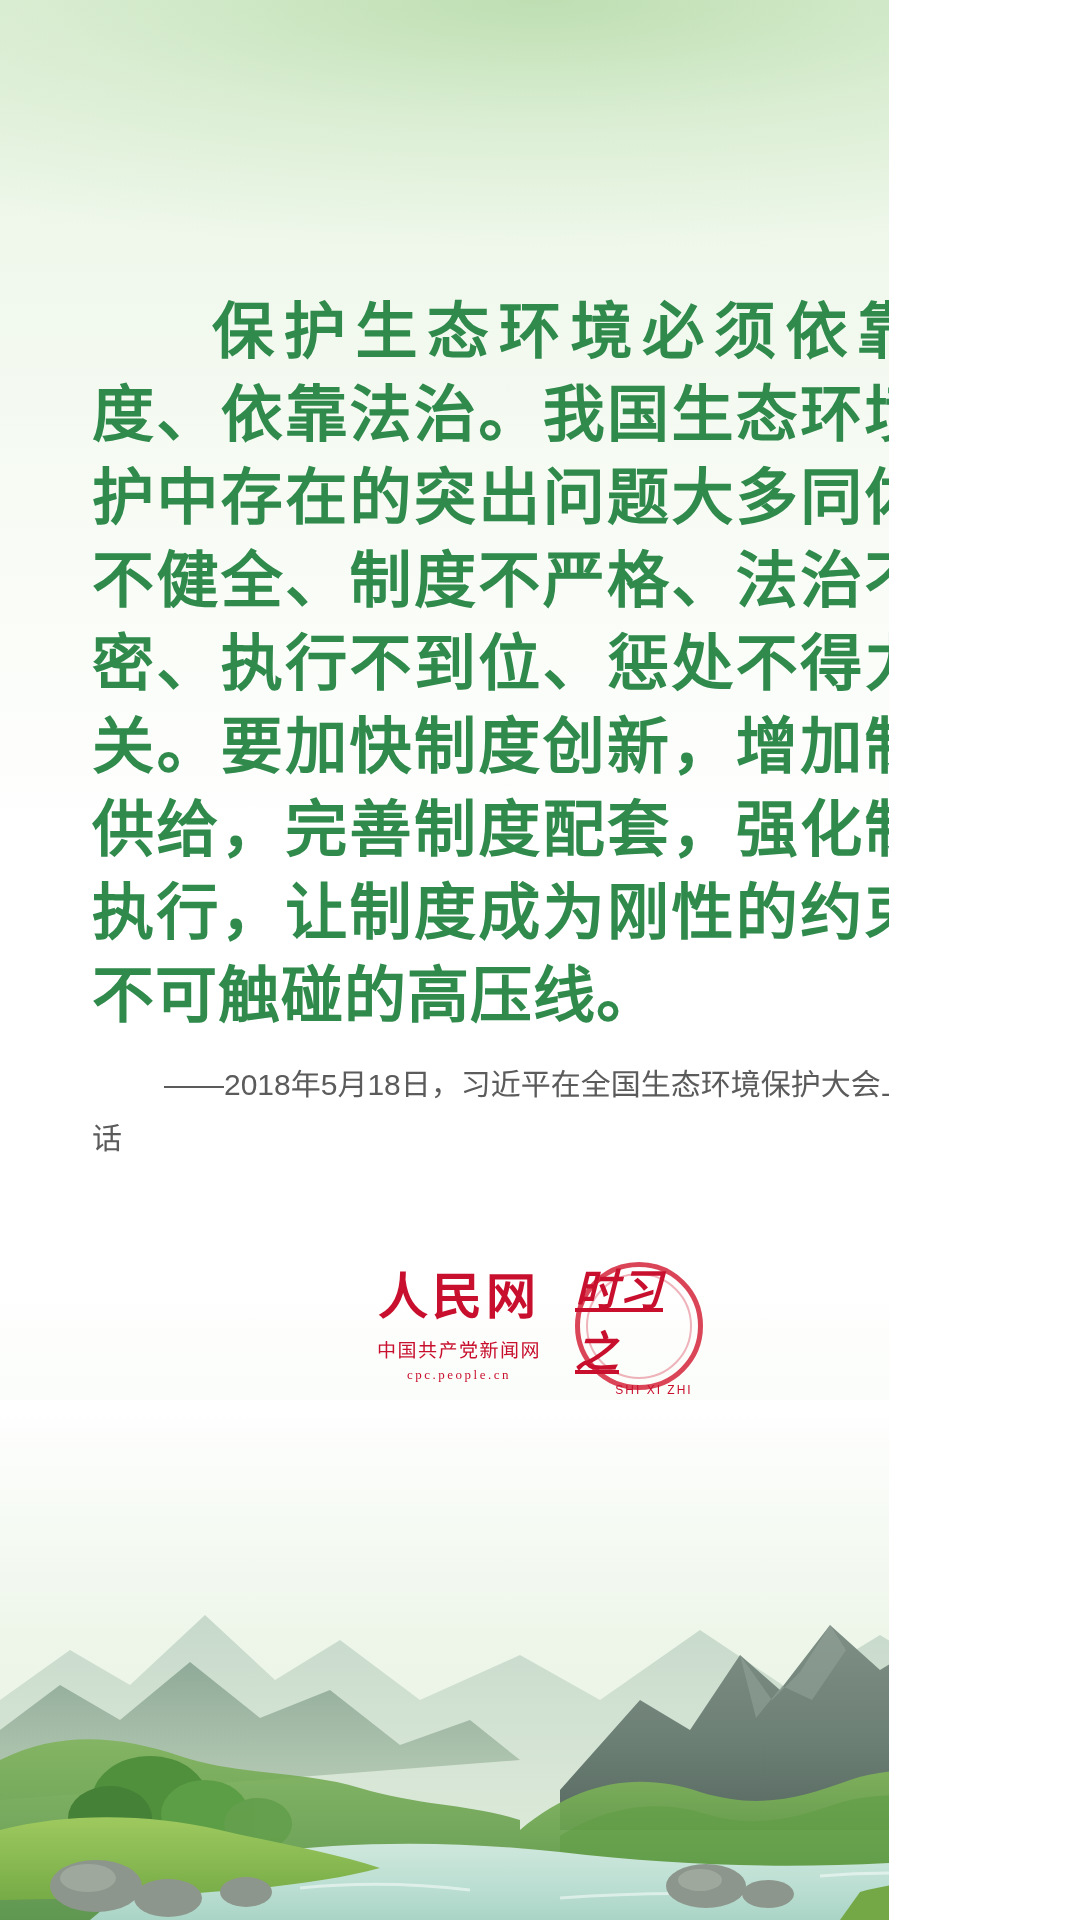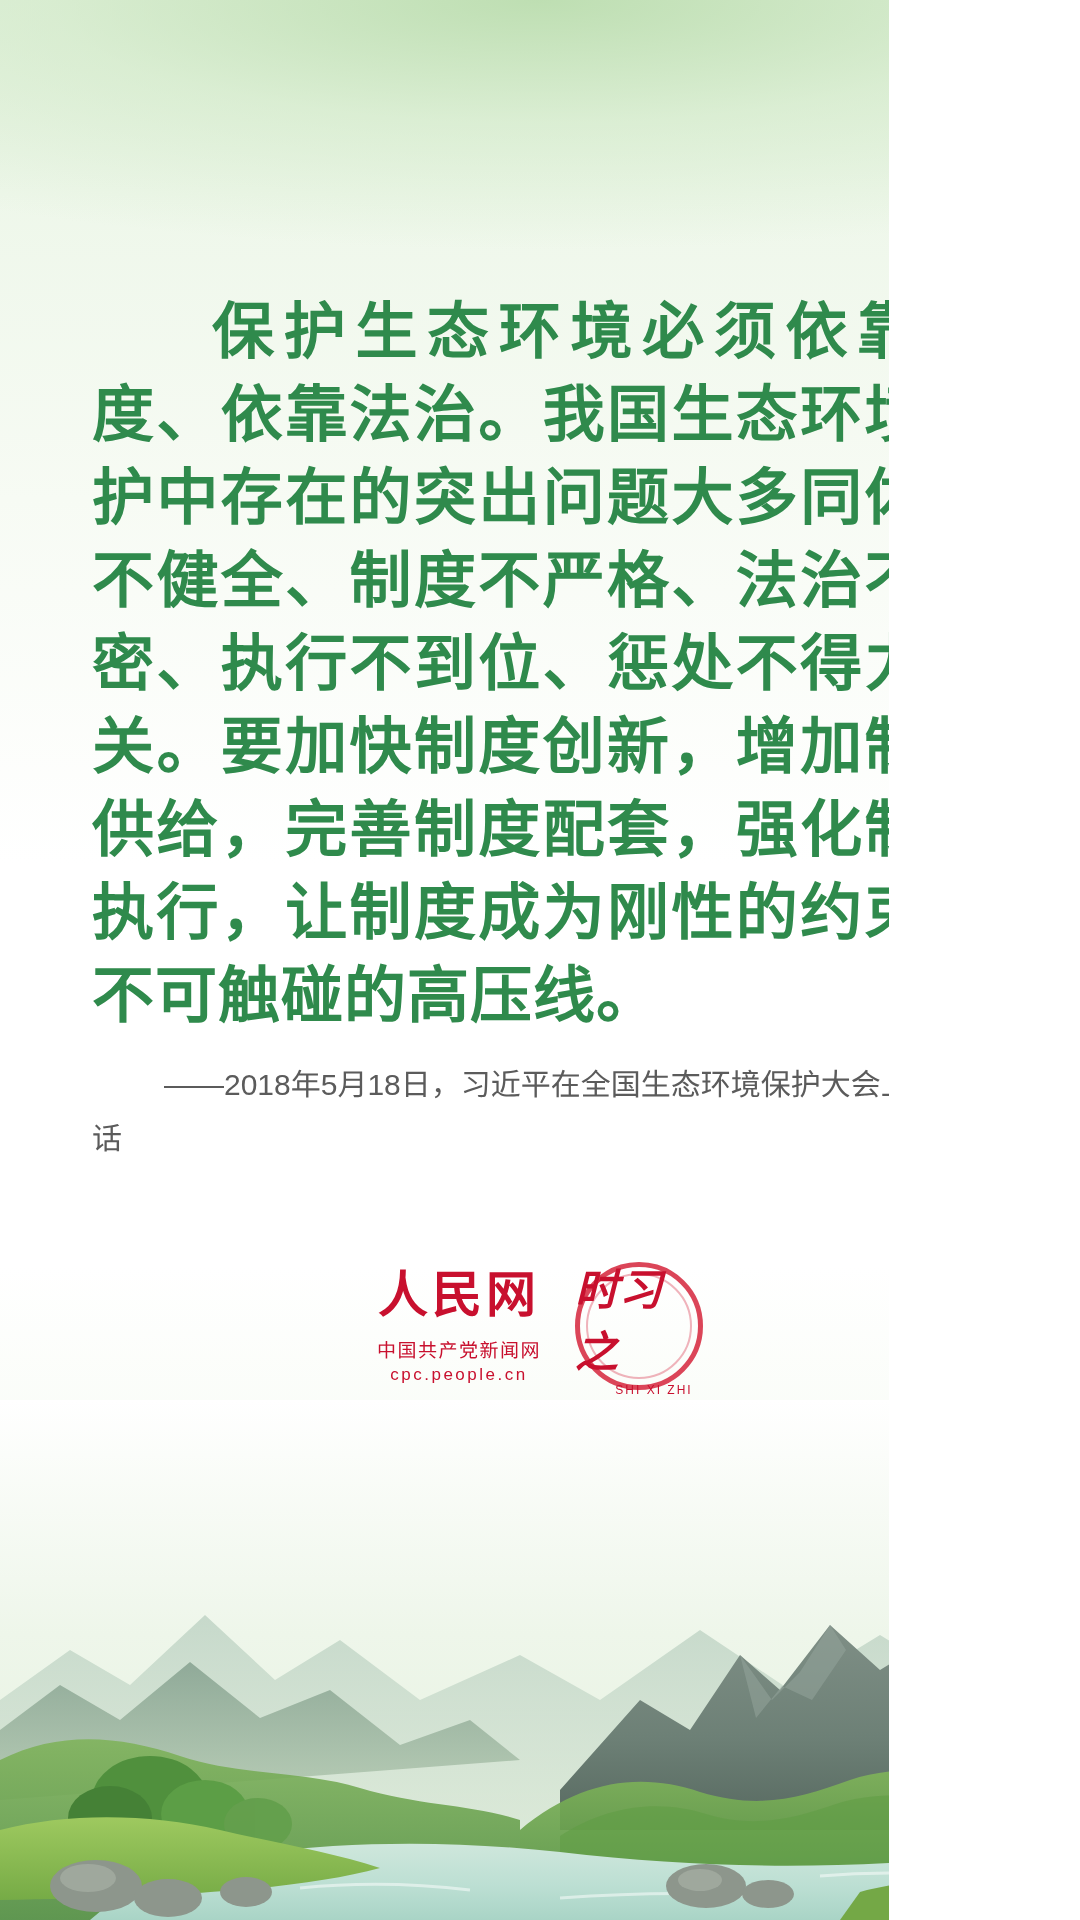"时习之" .seal .seal-main { text-decoration: none -> underline }
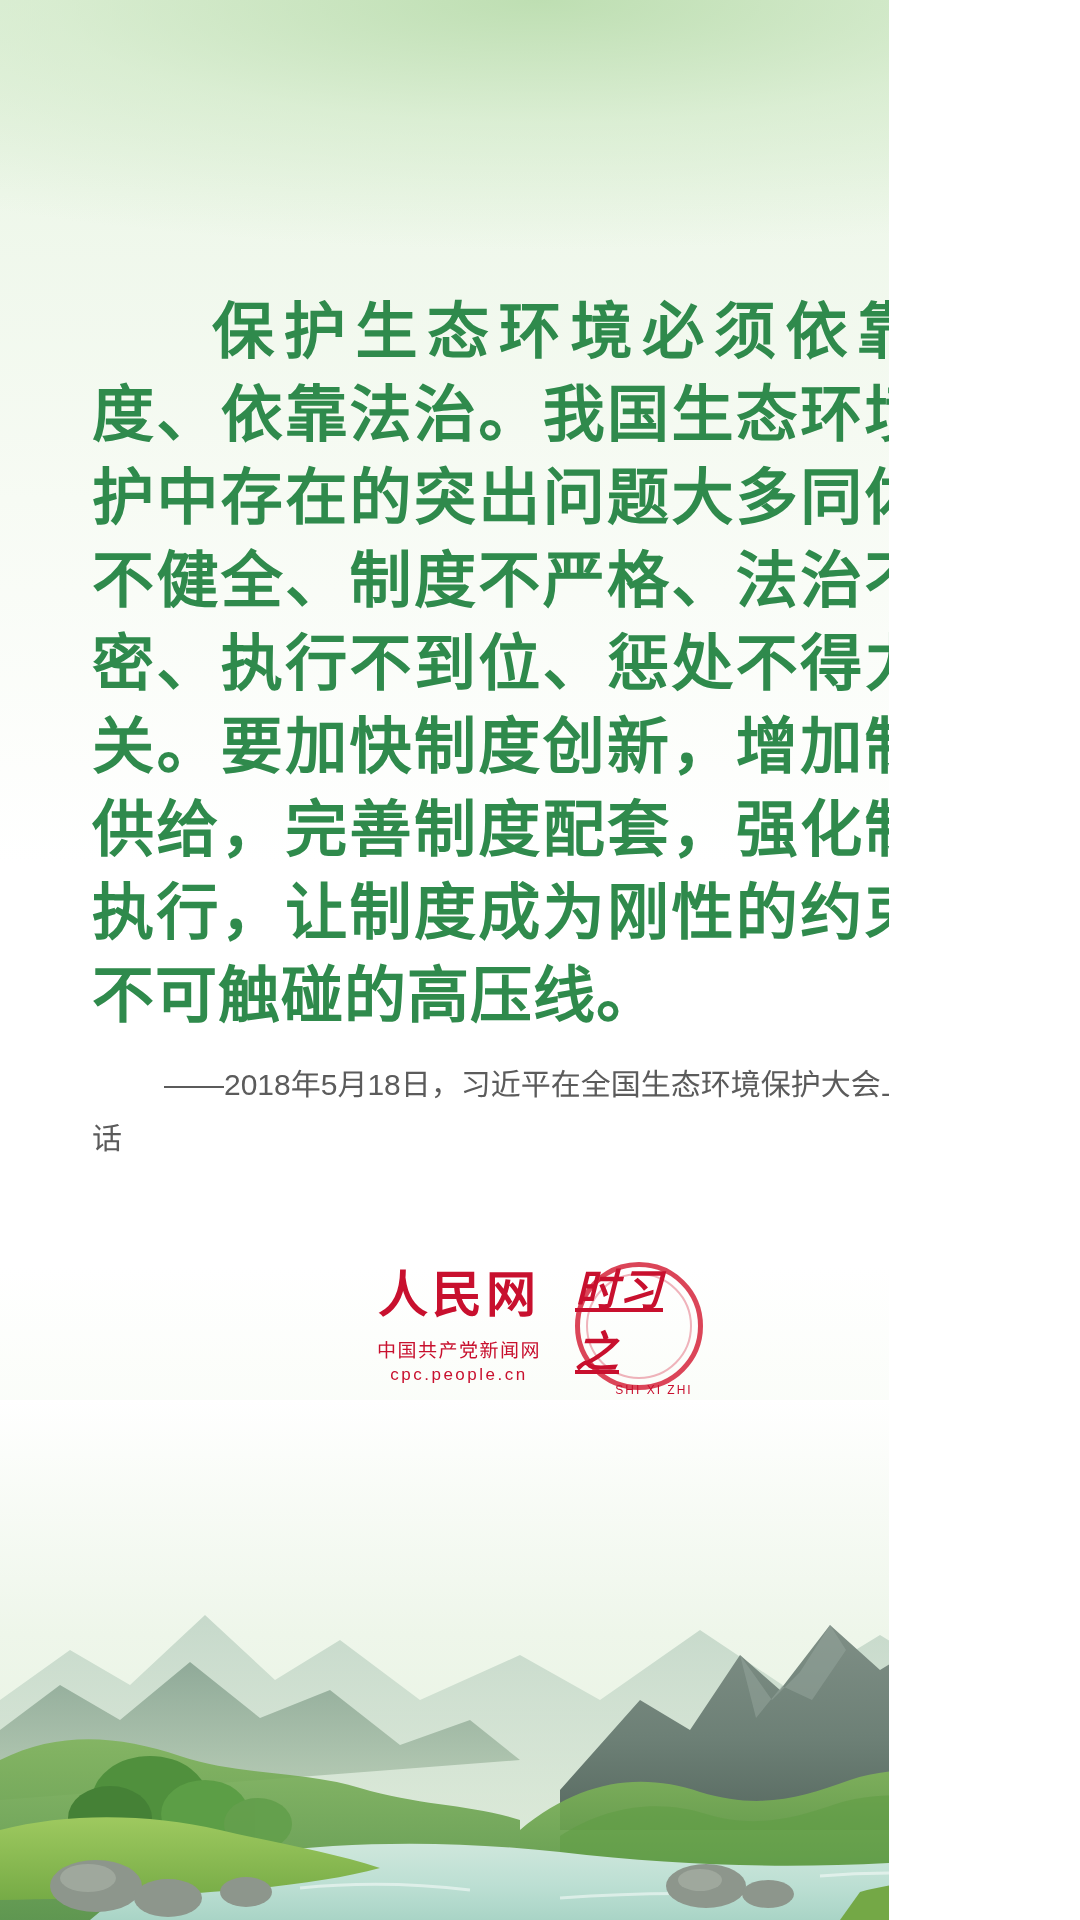"中国共产党新闻网" .people-logo .pl-sub { font-family: none -> Liberation Mono, monospace }
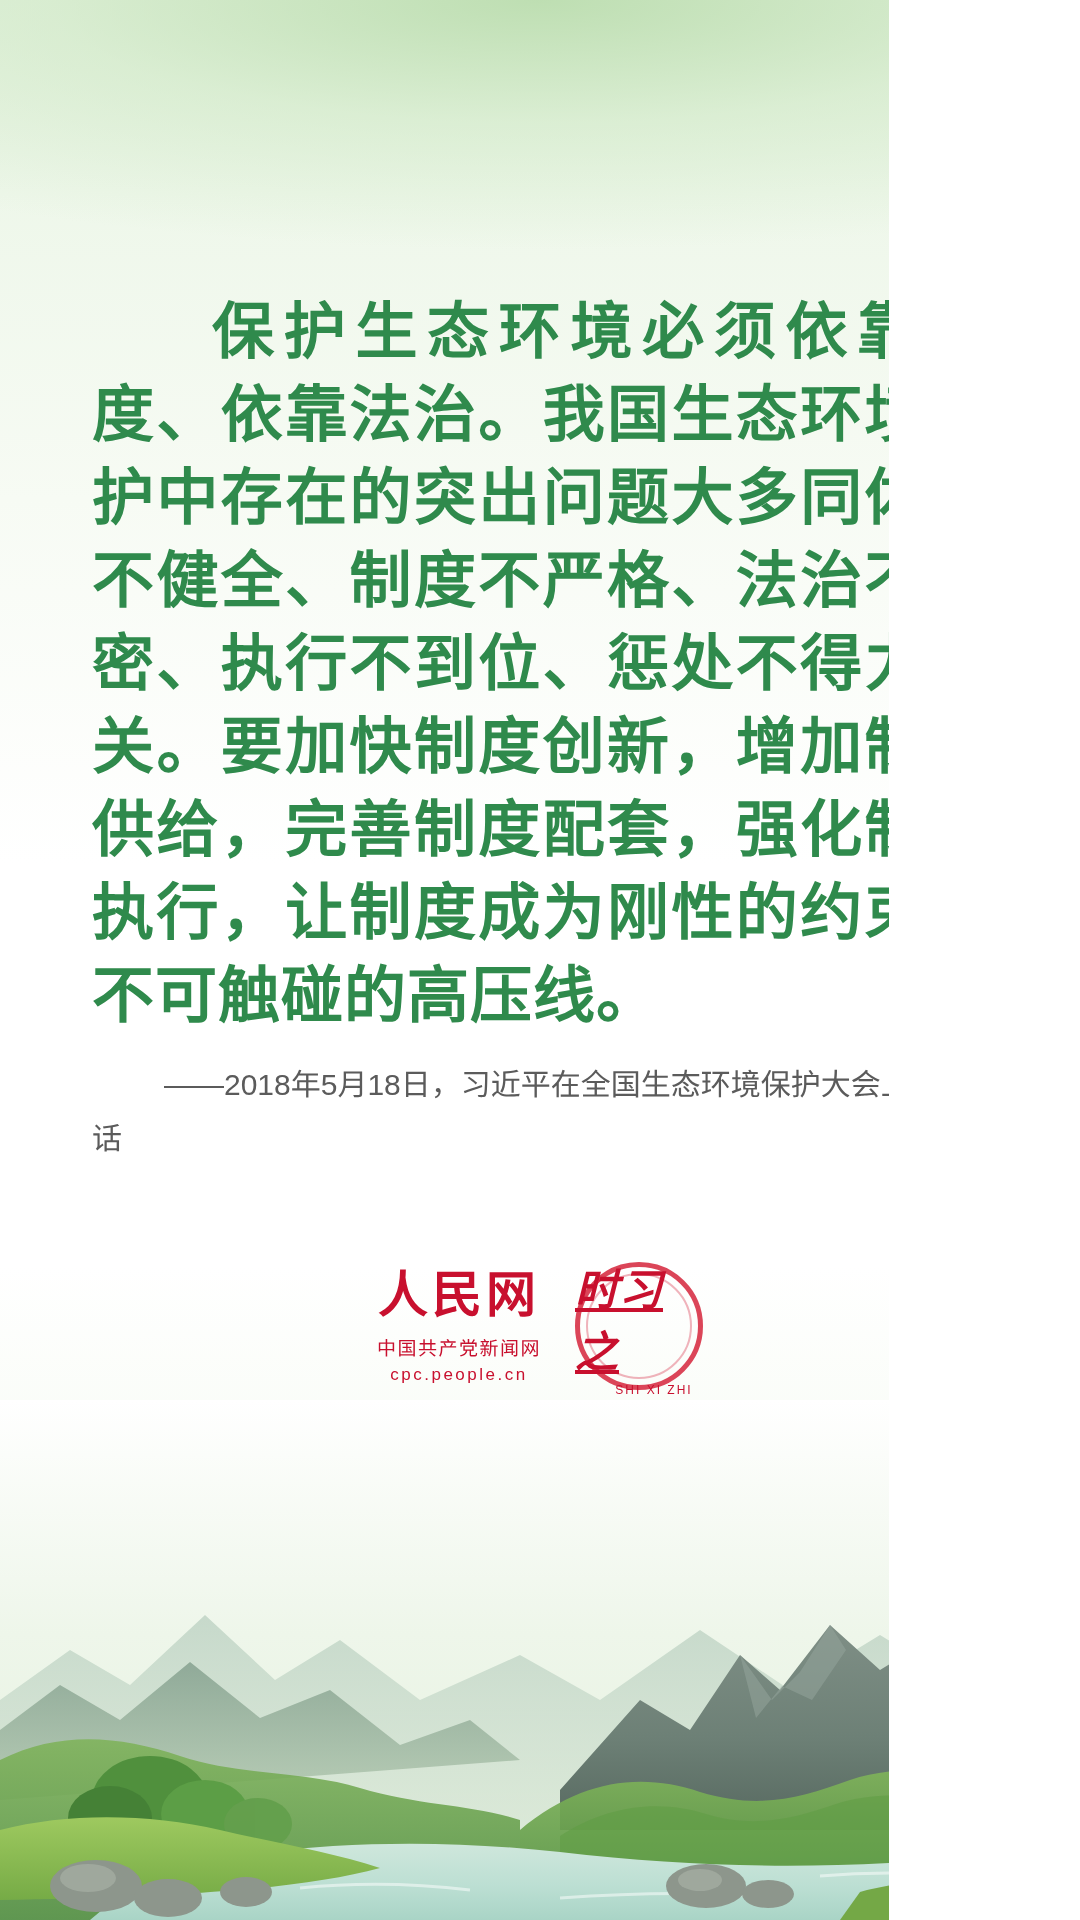"cpc.people.cn" .people-logo .pl-url { font-family: Liberation Sans, sans-serif -> Liberation Serif, serif; font-size: 17px -> 13px }
